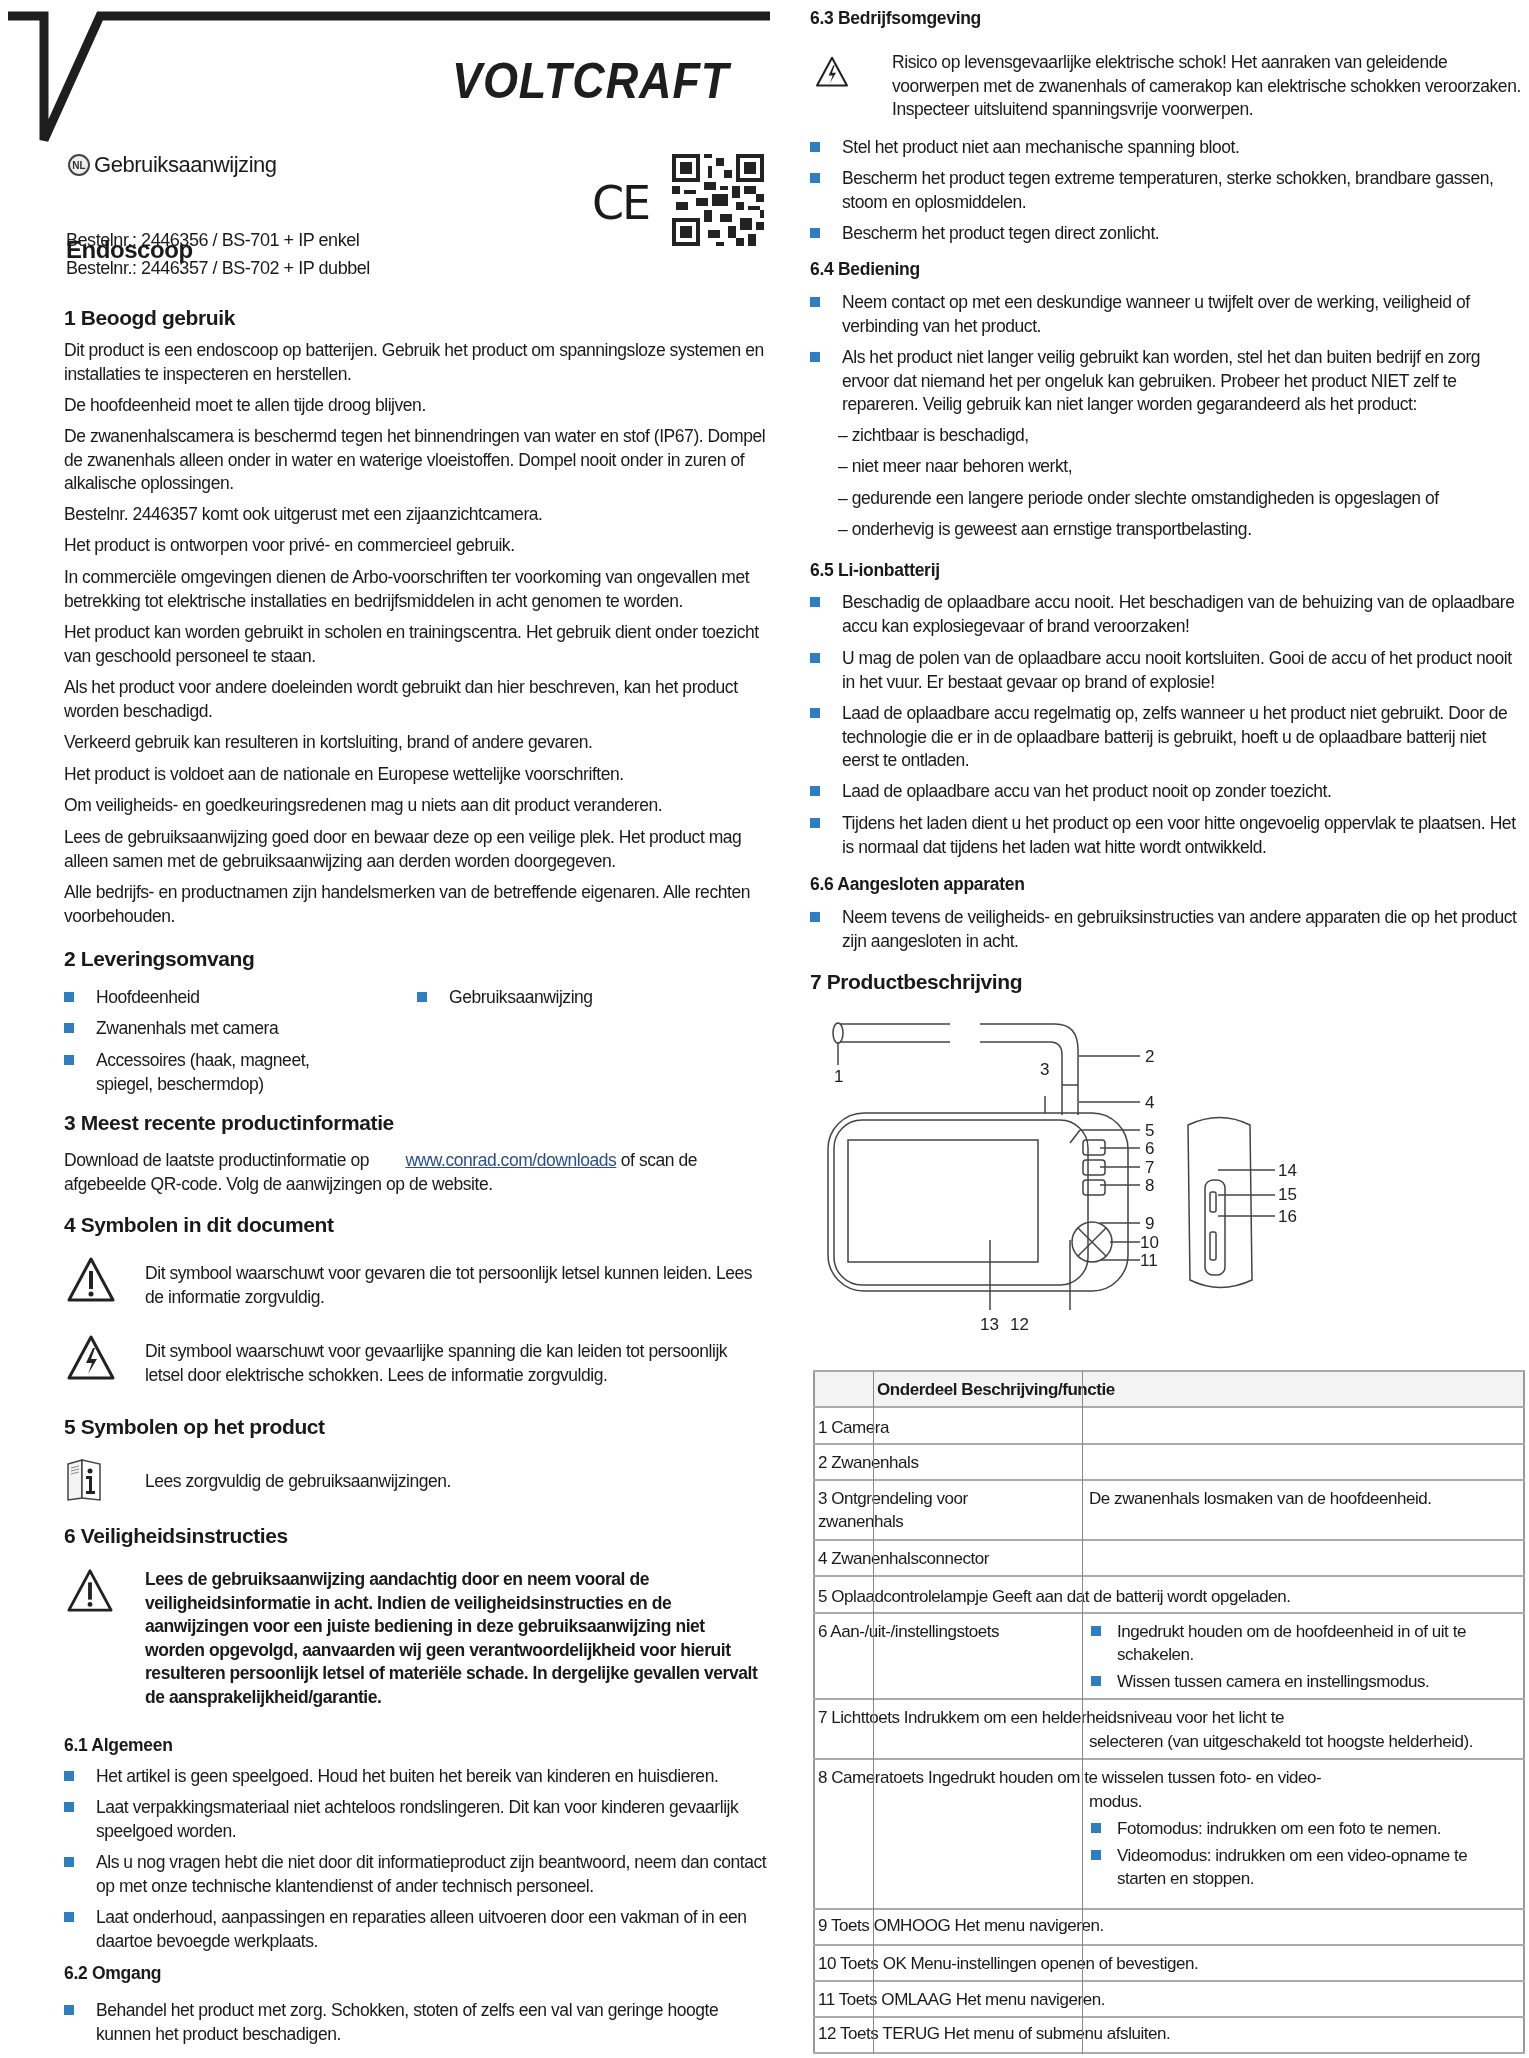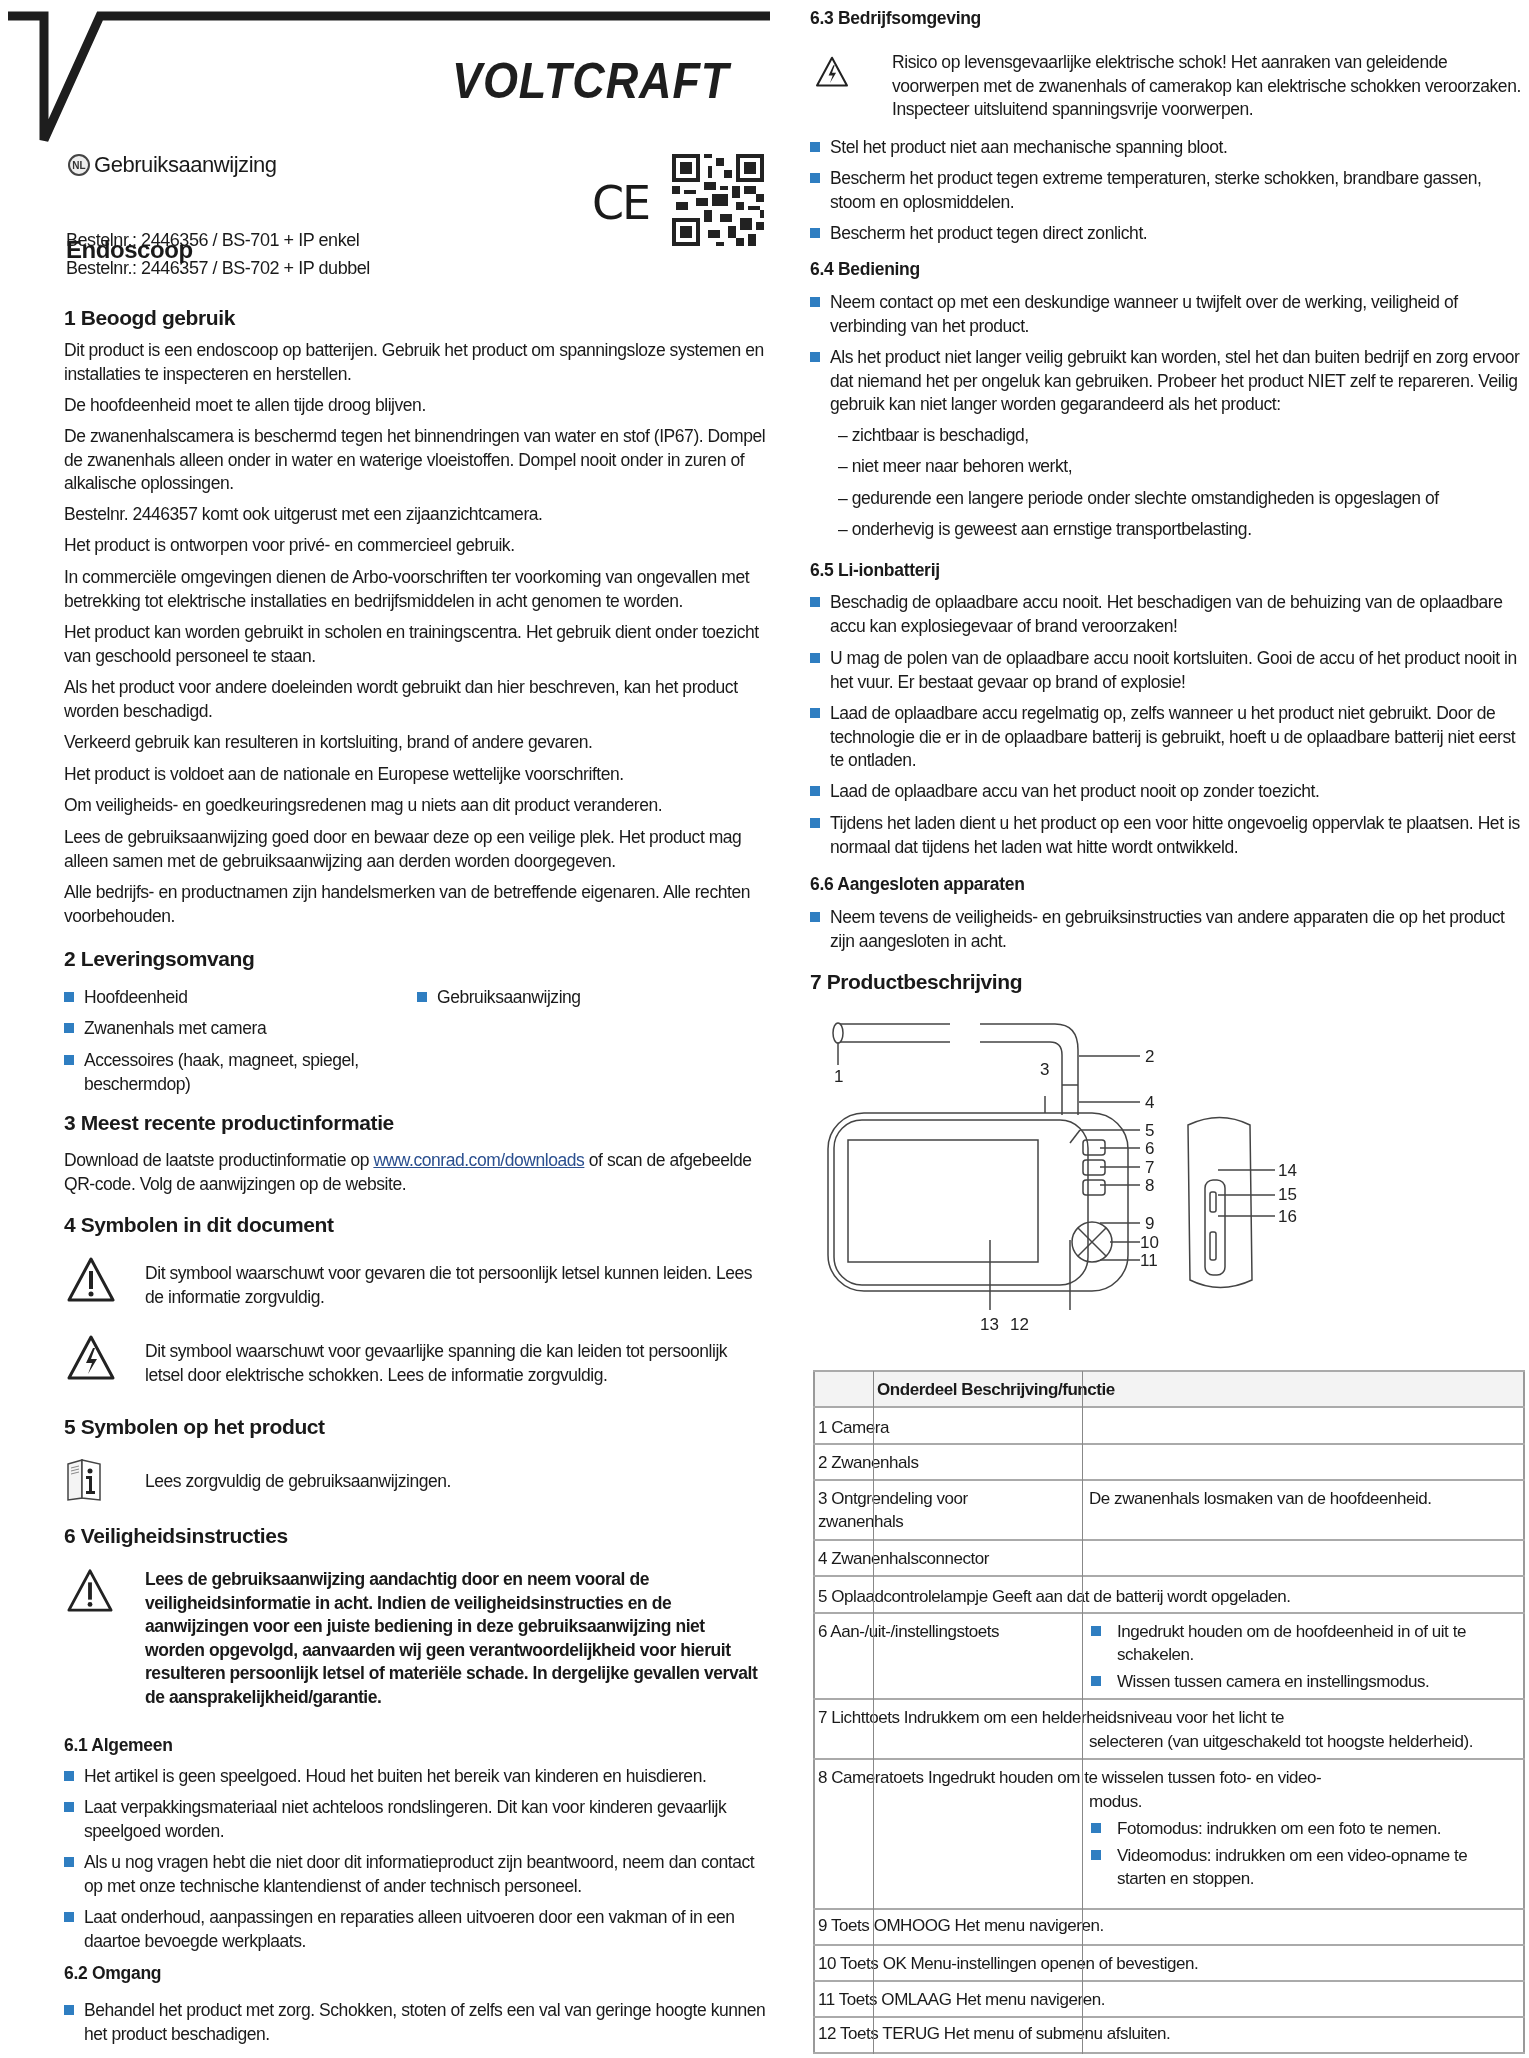"Stel het product niet aan" .bul { padding-left: 20px -> 32px }
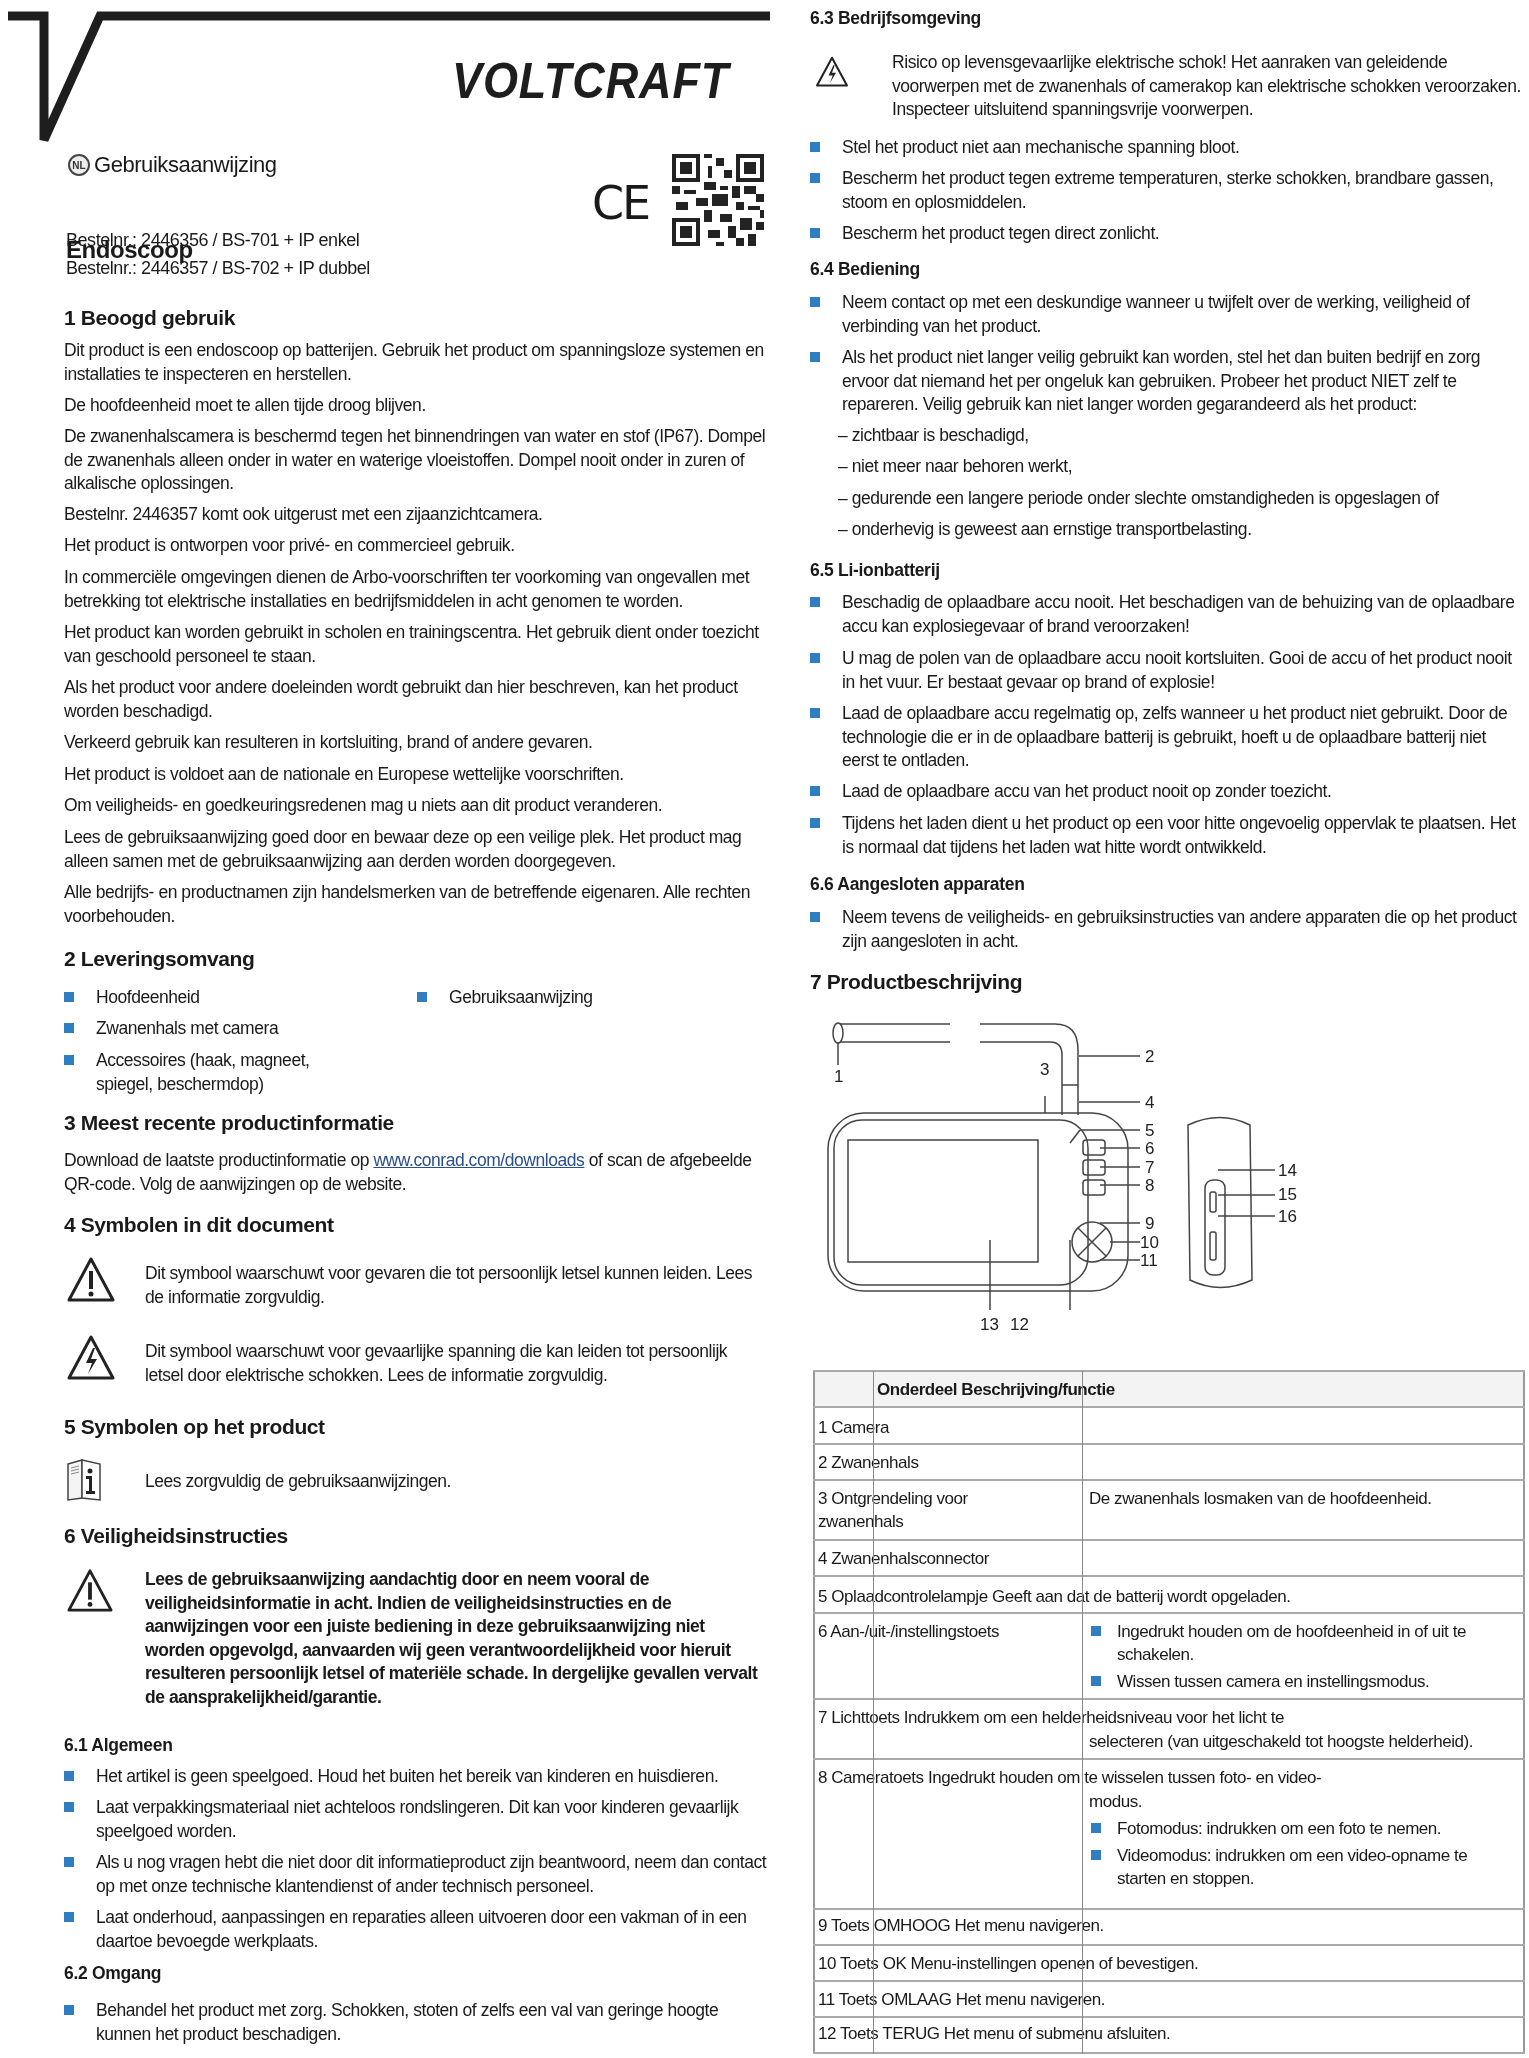"www.conrad.com/downloads" .link { margin-left: none -> 32px }
